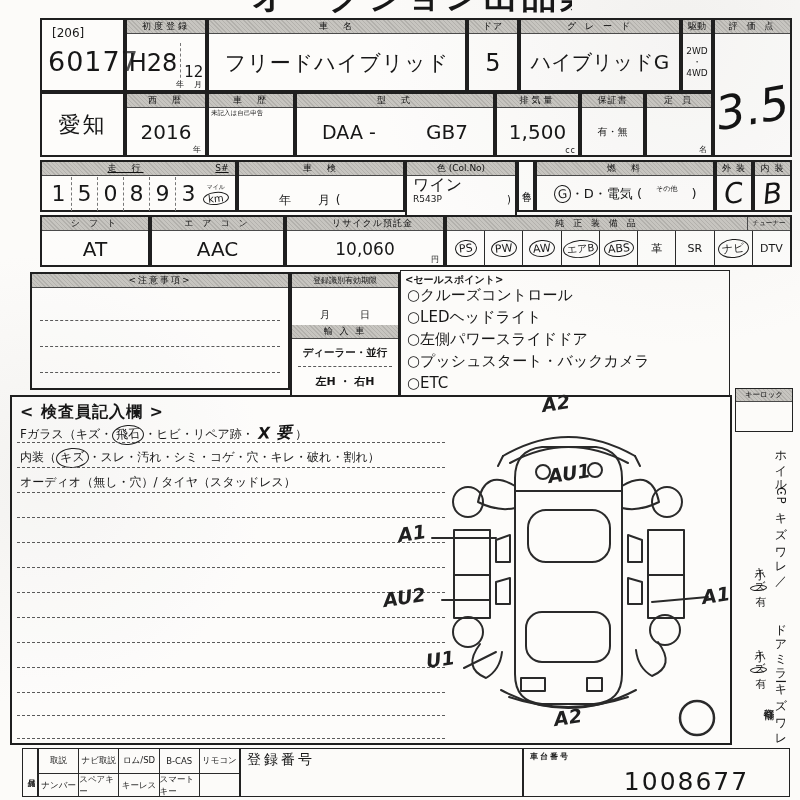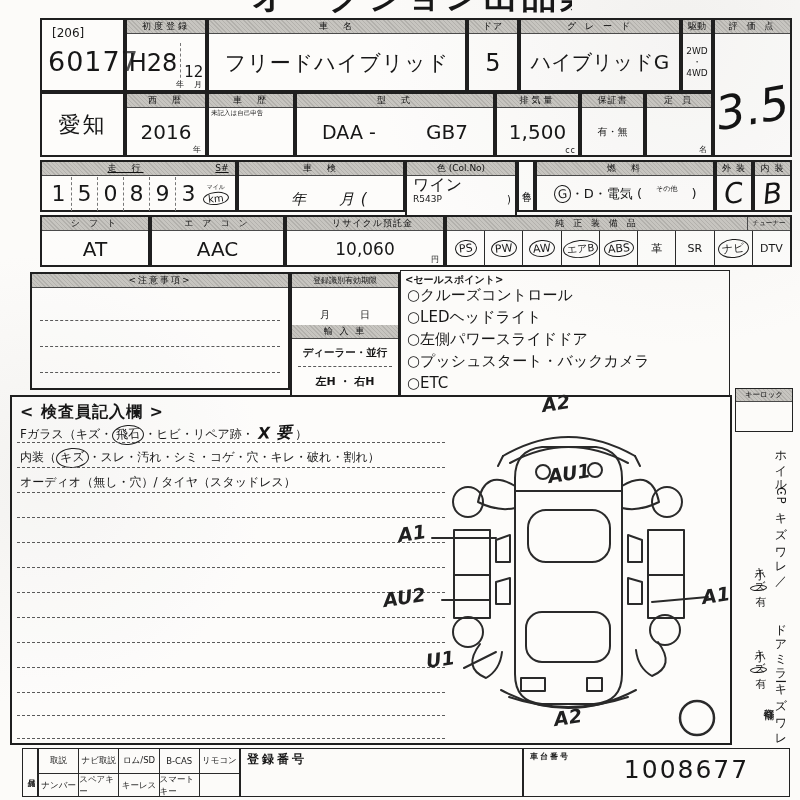"年 月 (" span.tiny { font-size: 15px -> 12px; font-style: italic -> none; left: 52px -> 40px }
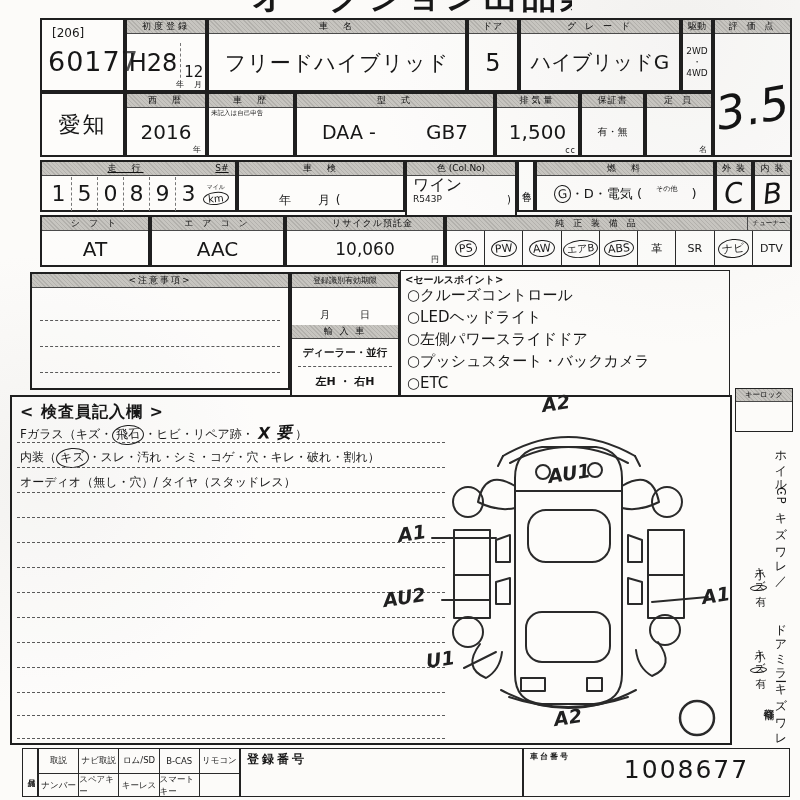"登録番号" span { font-size: 12px -> 14px; font-weight: bold -> normal }
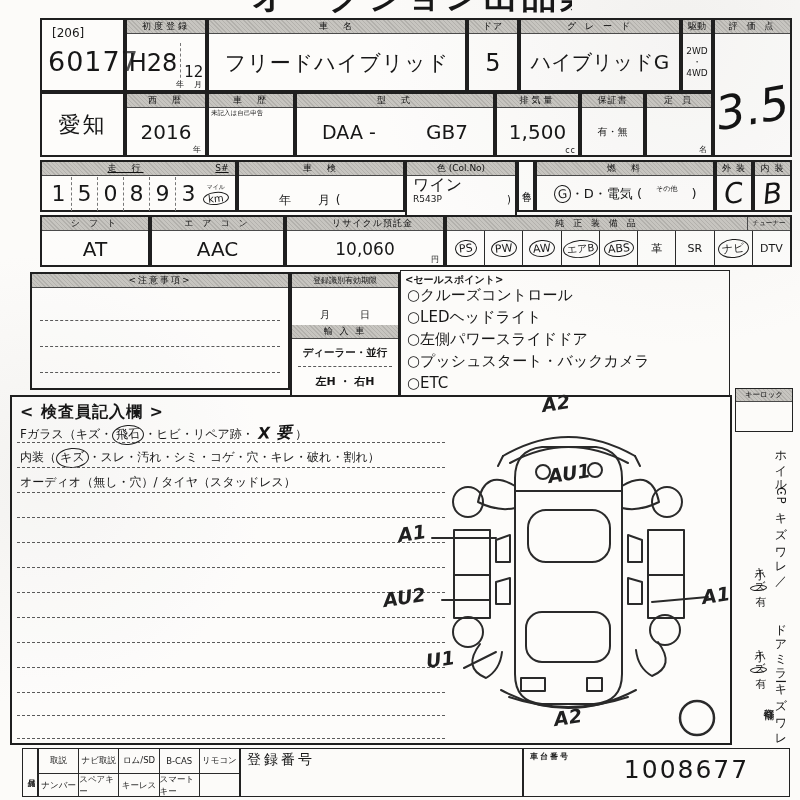"1008677" div { align-items: flex-start -> flex-end }
